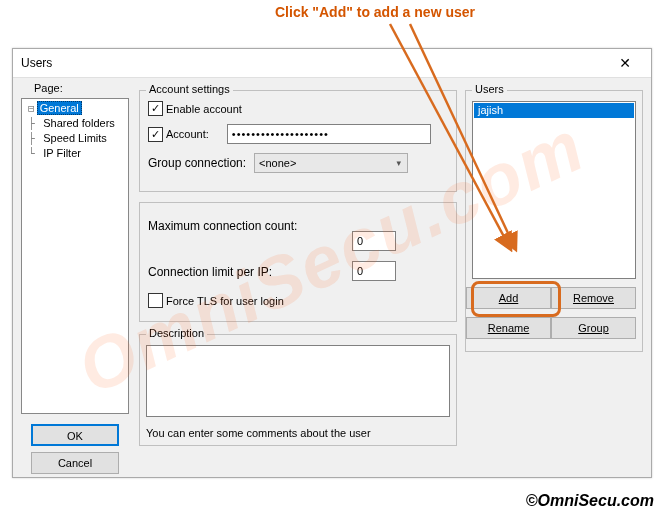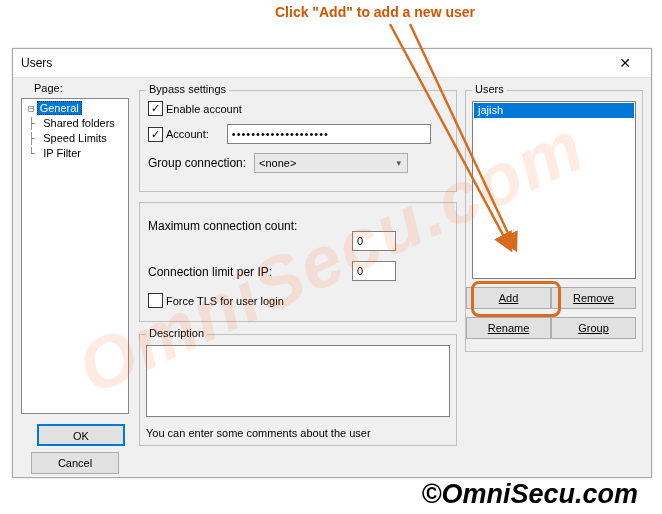"Bypass settings" div.legend { text: Bypass -> Account }
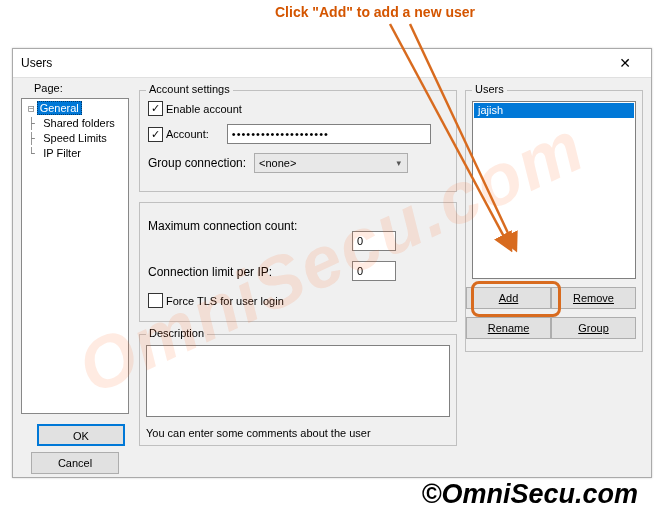"OK" div.btn { left: 24px -> 18px }
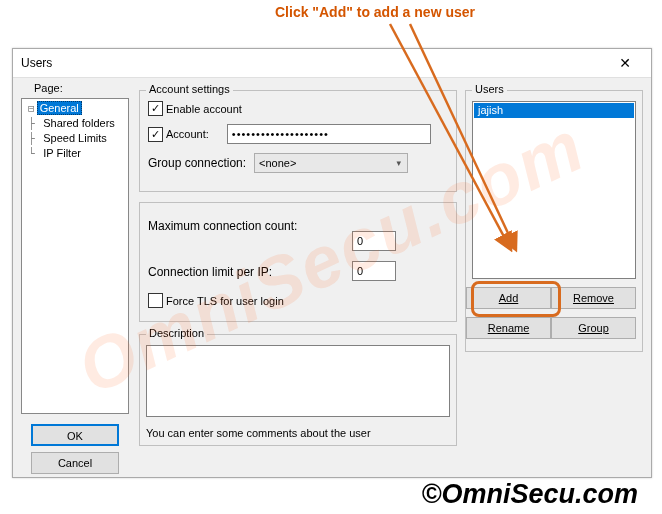"©OmniSecu.com" .copyright { font-size: 27px -> 16px; right: 24px -> 8px }
